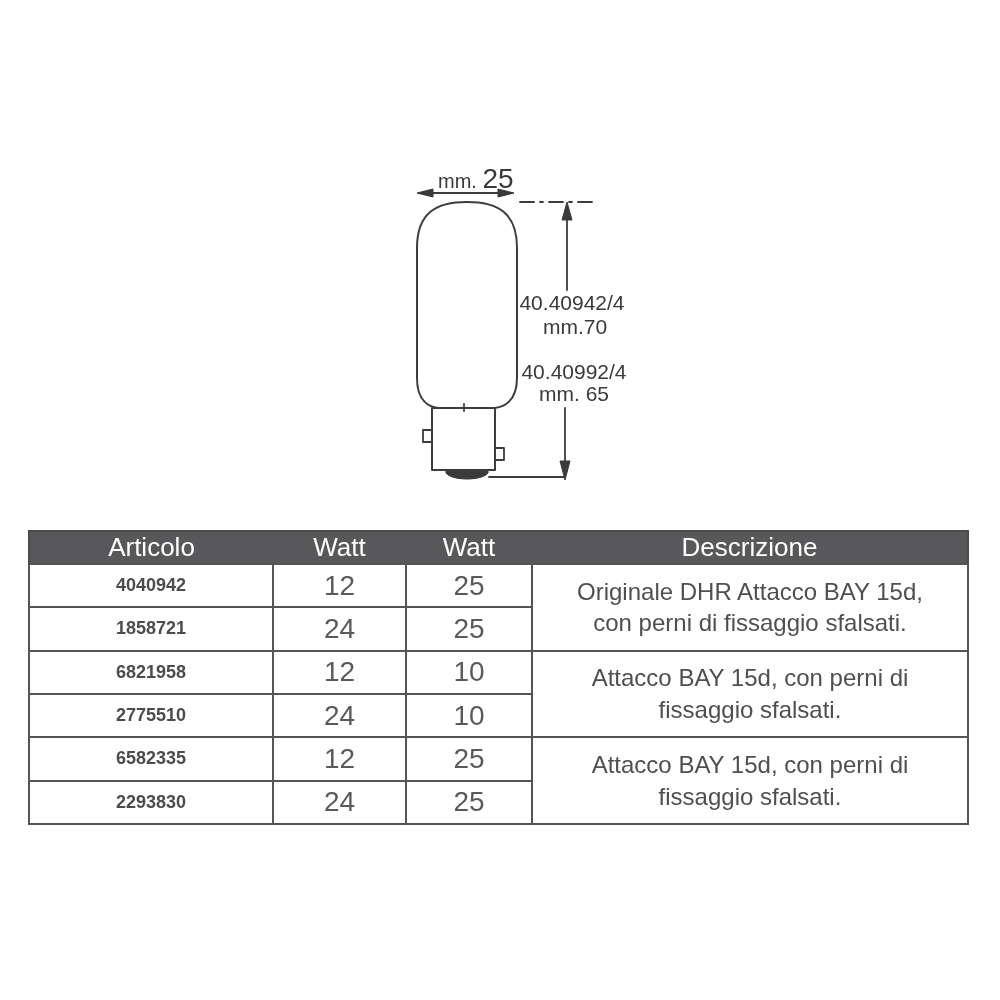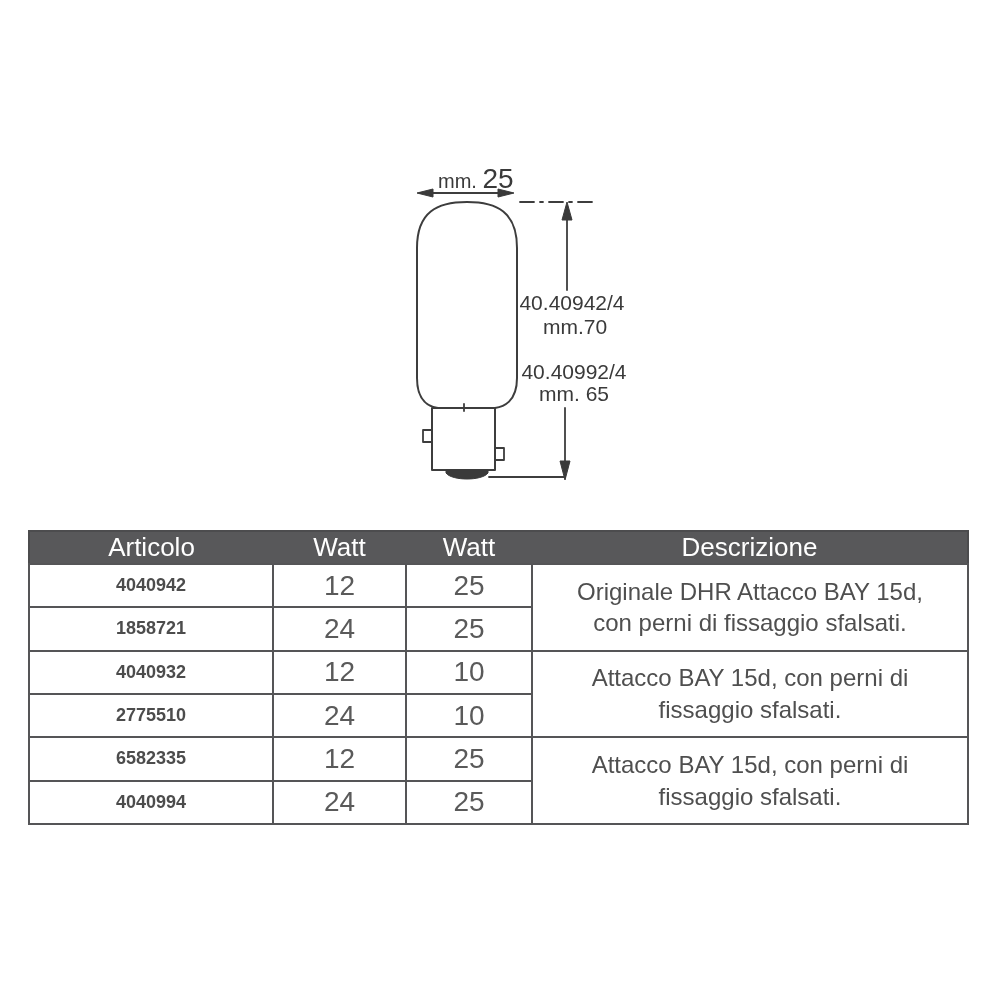"4040932" td.articolo { text: 4040932 -> 6821958 }
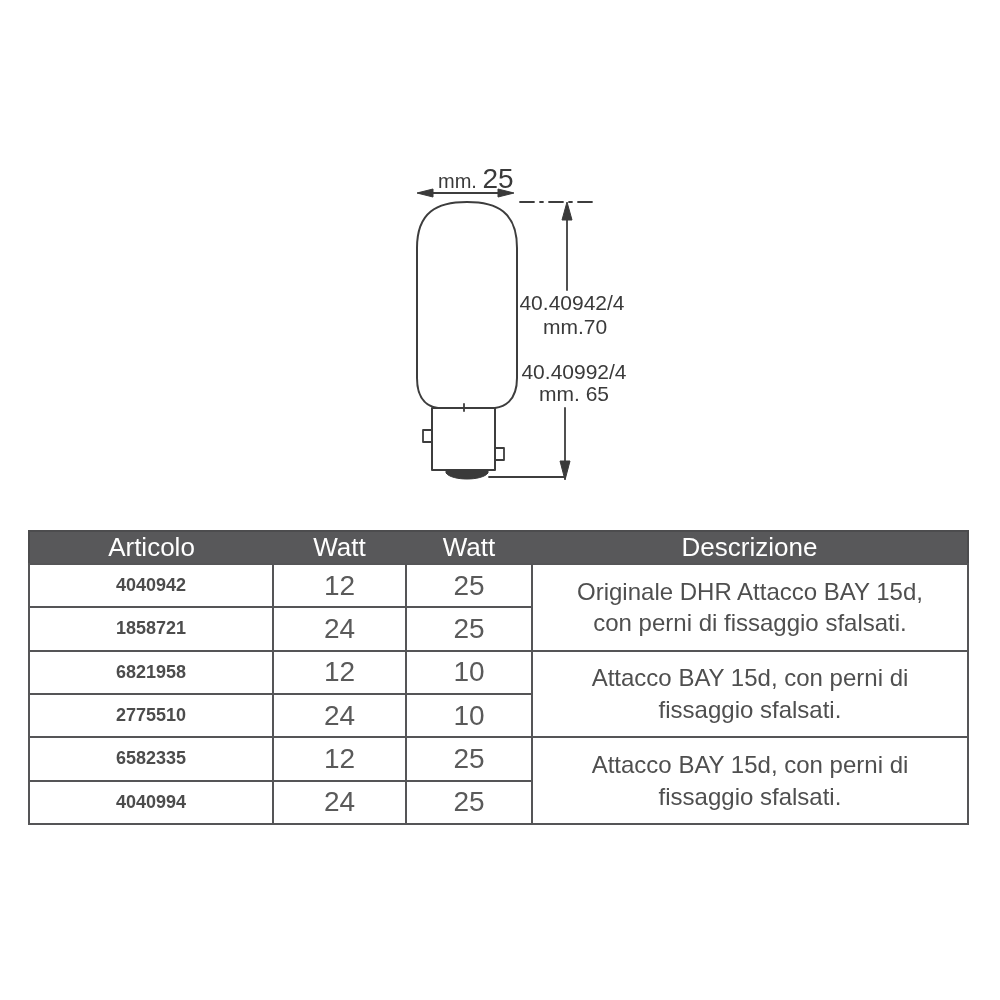"4040994" td.articolo { text: 4040994 -> 2293830 }
